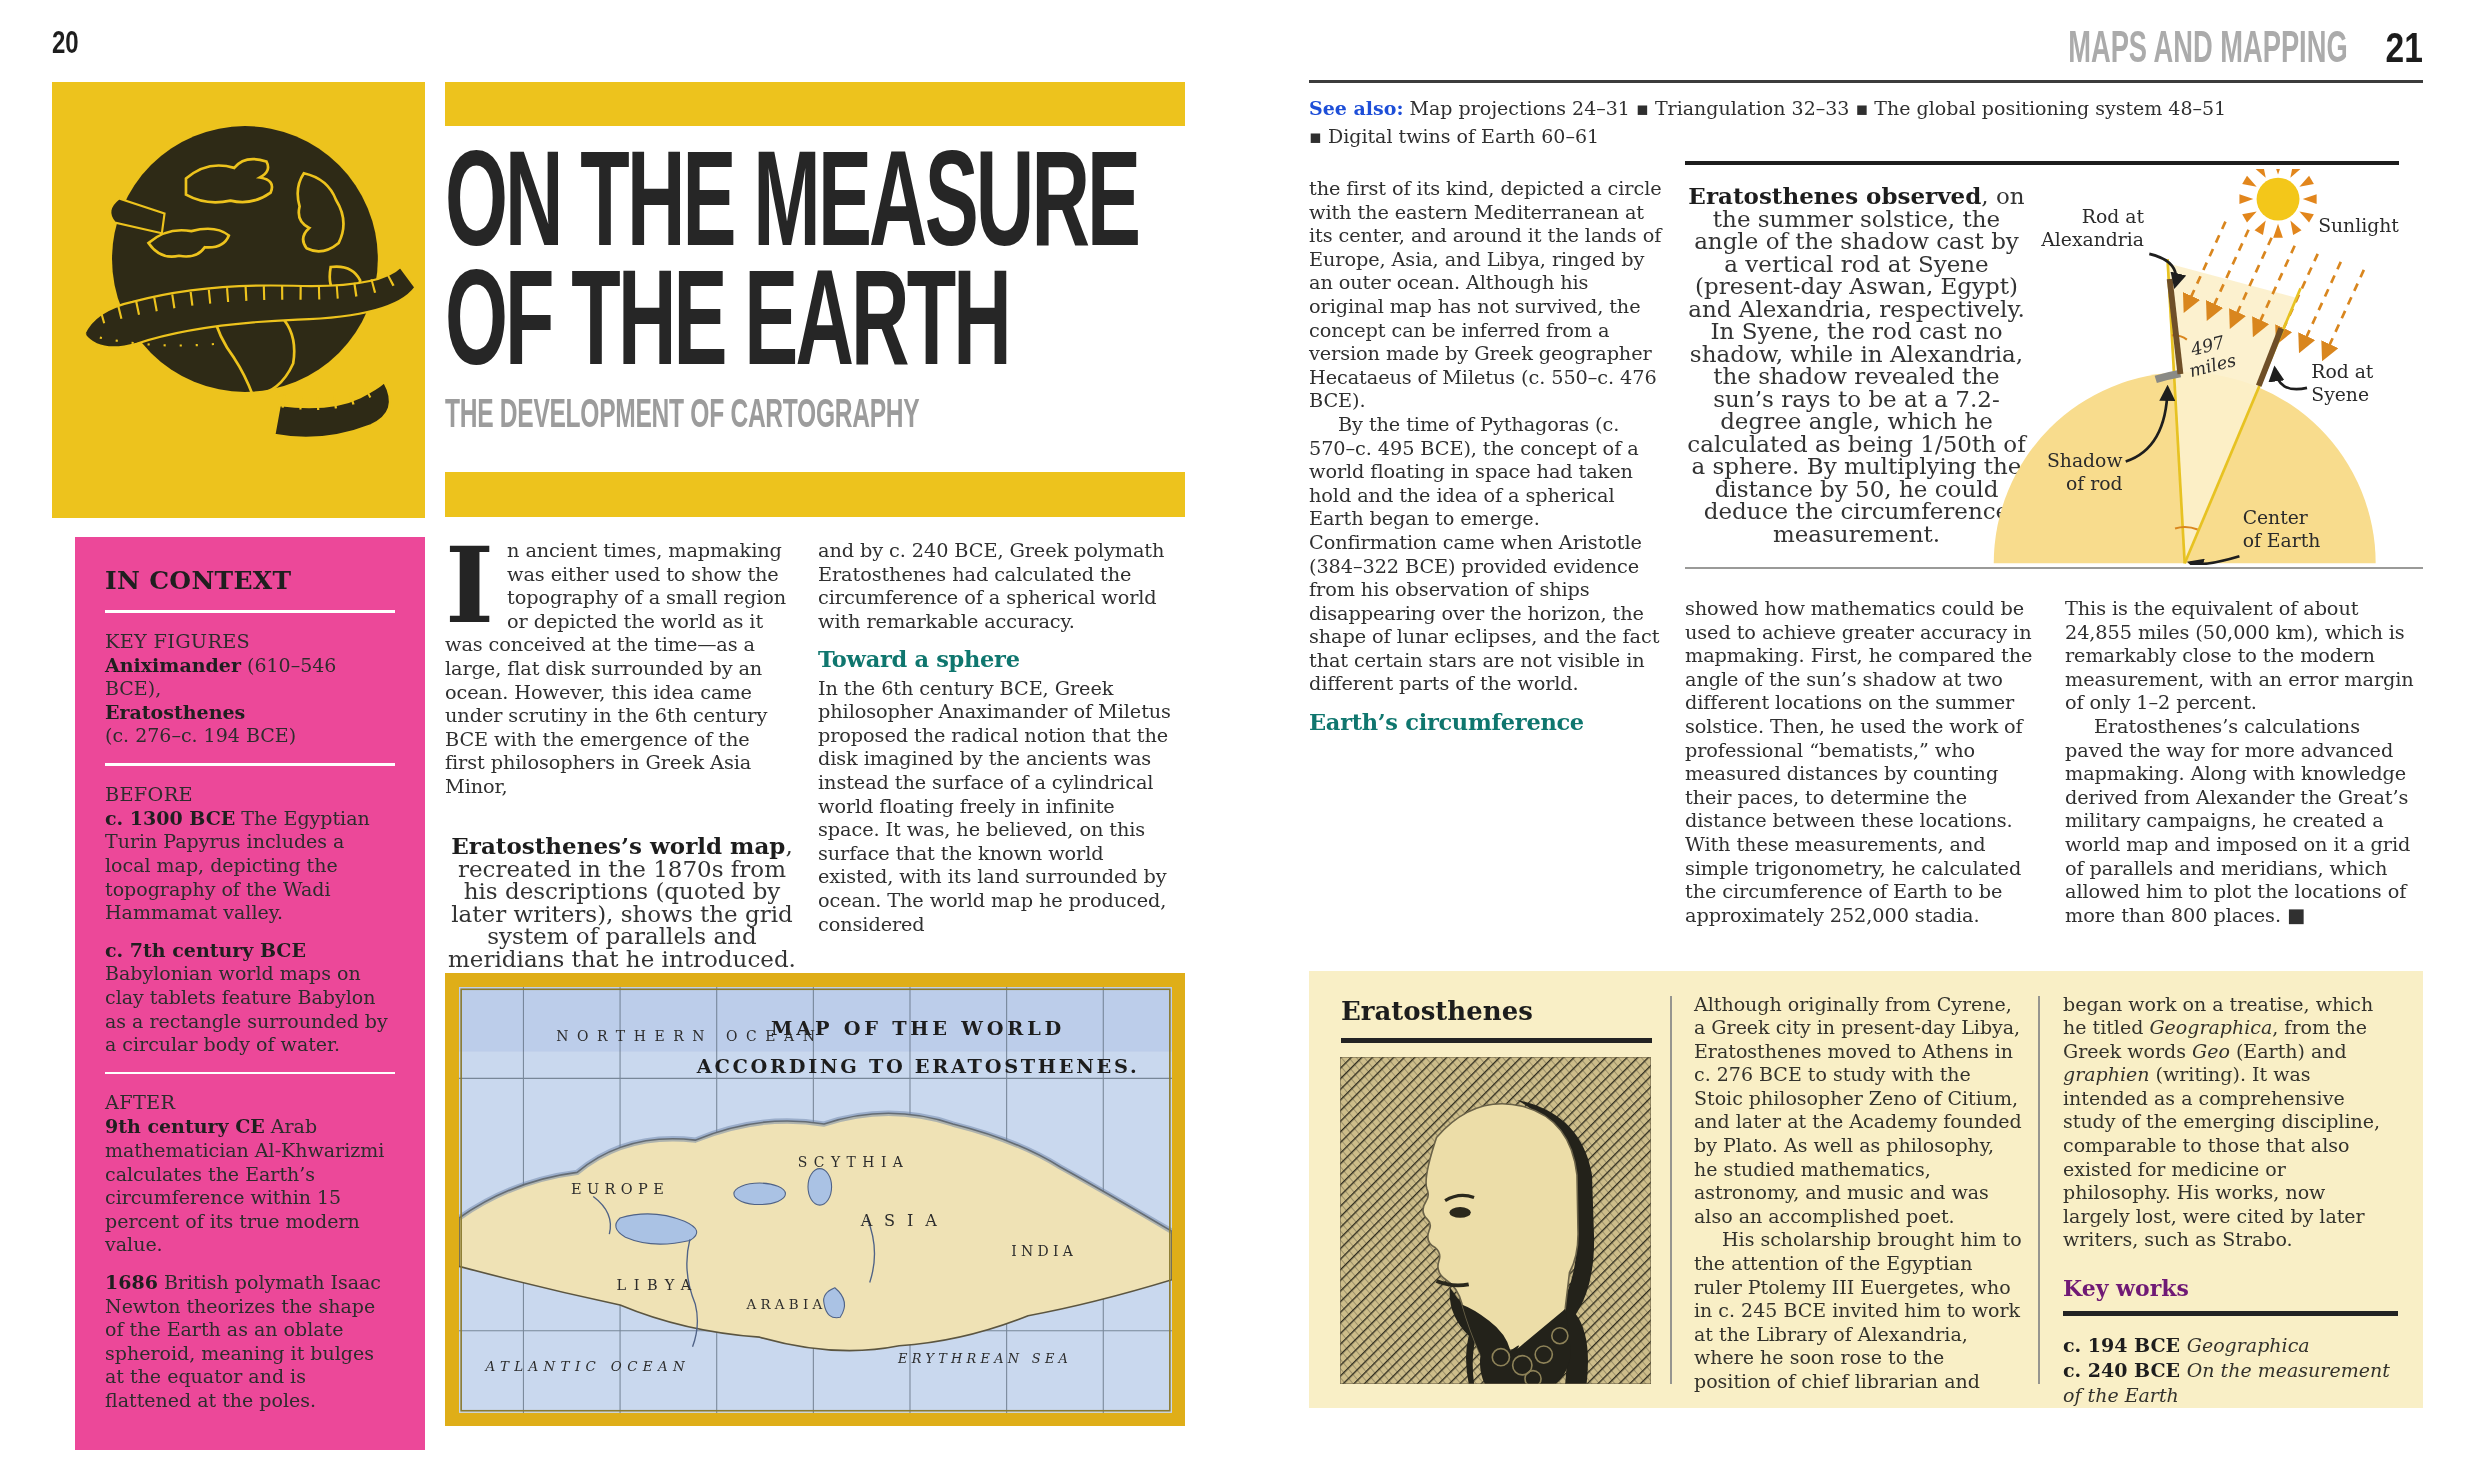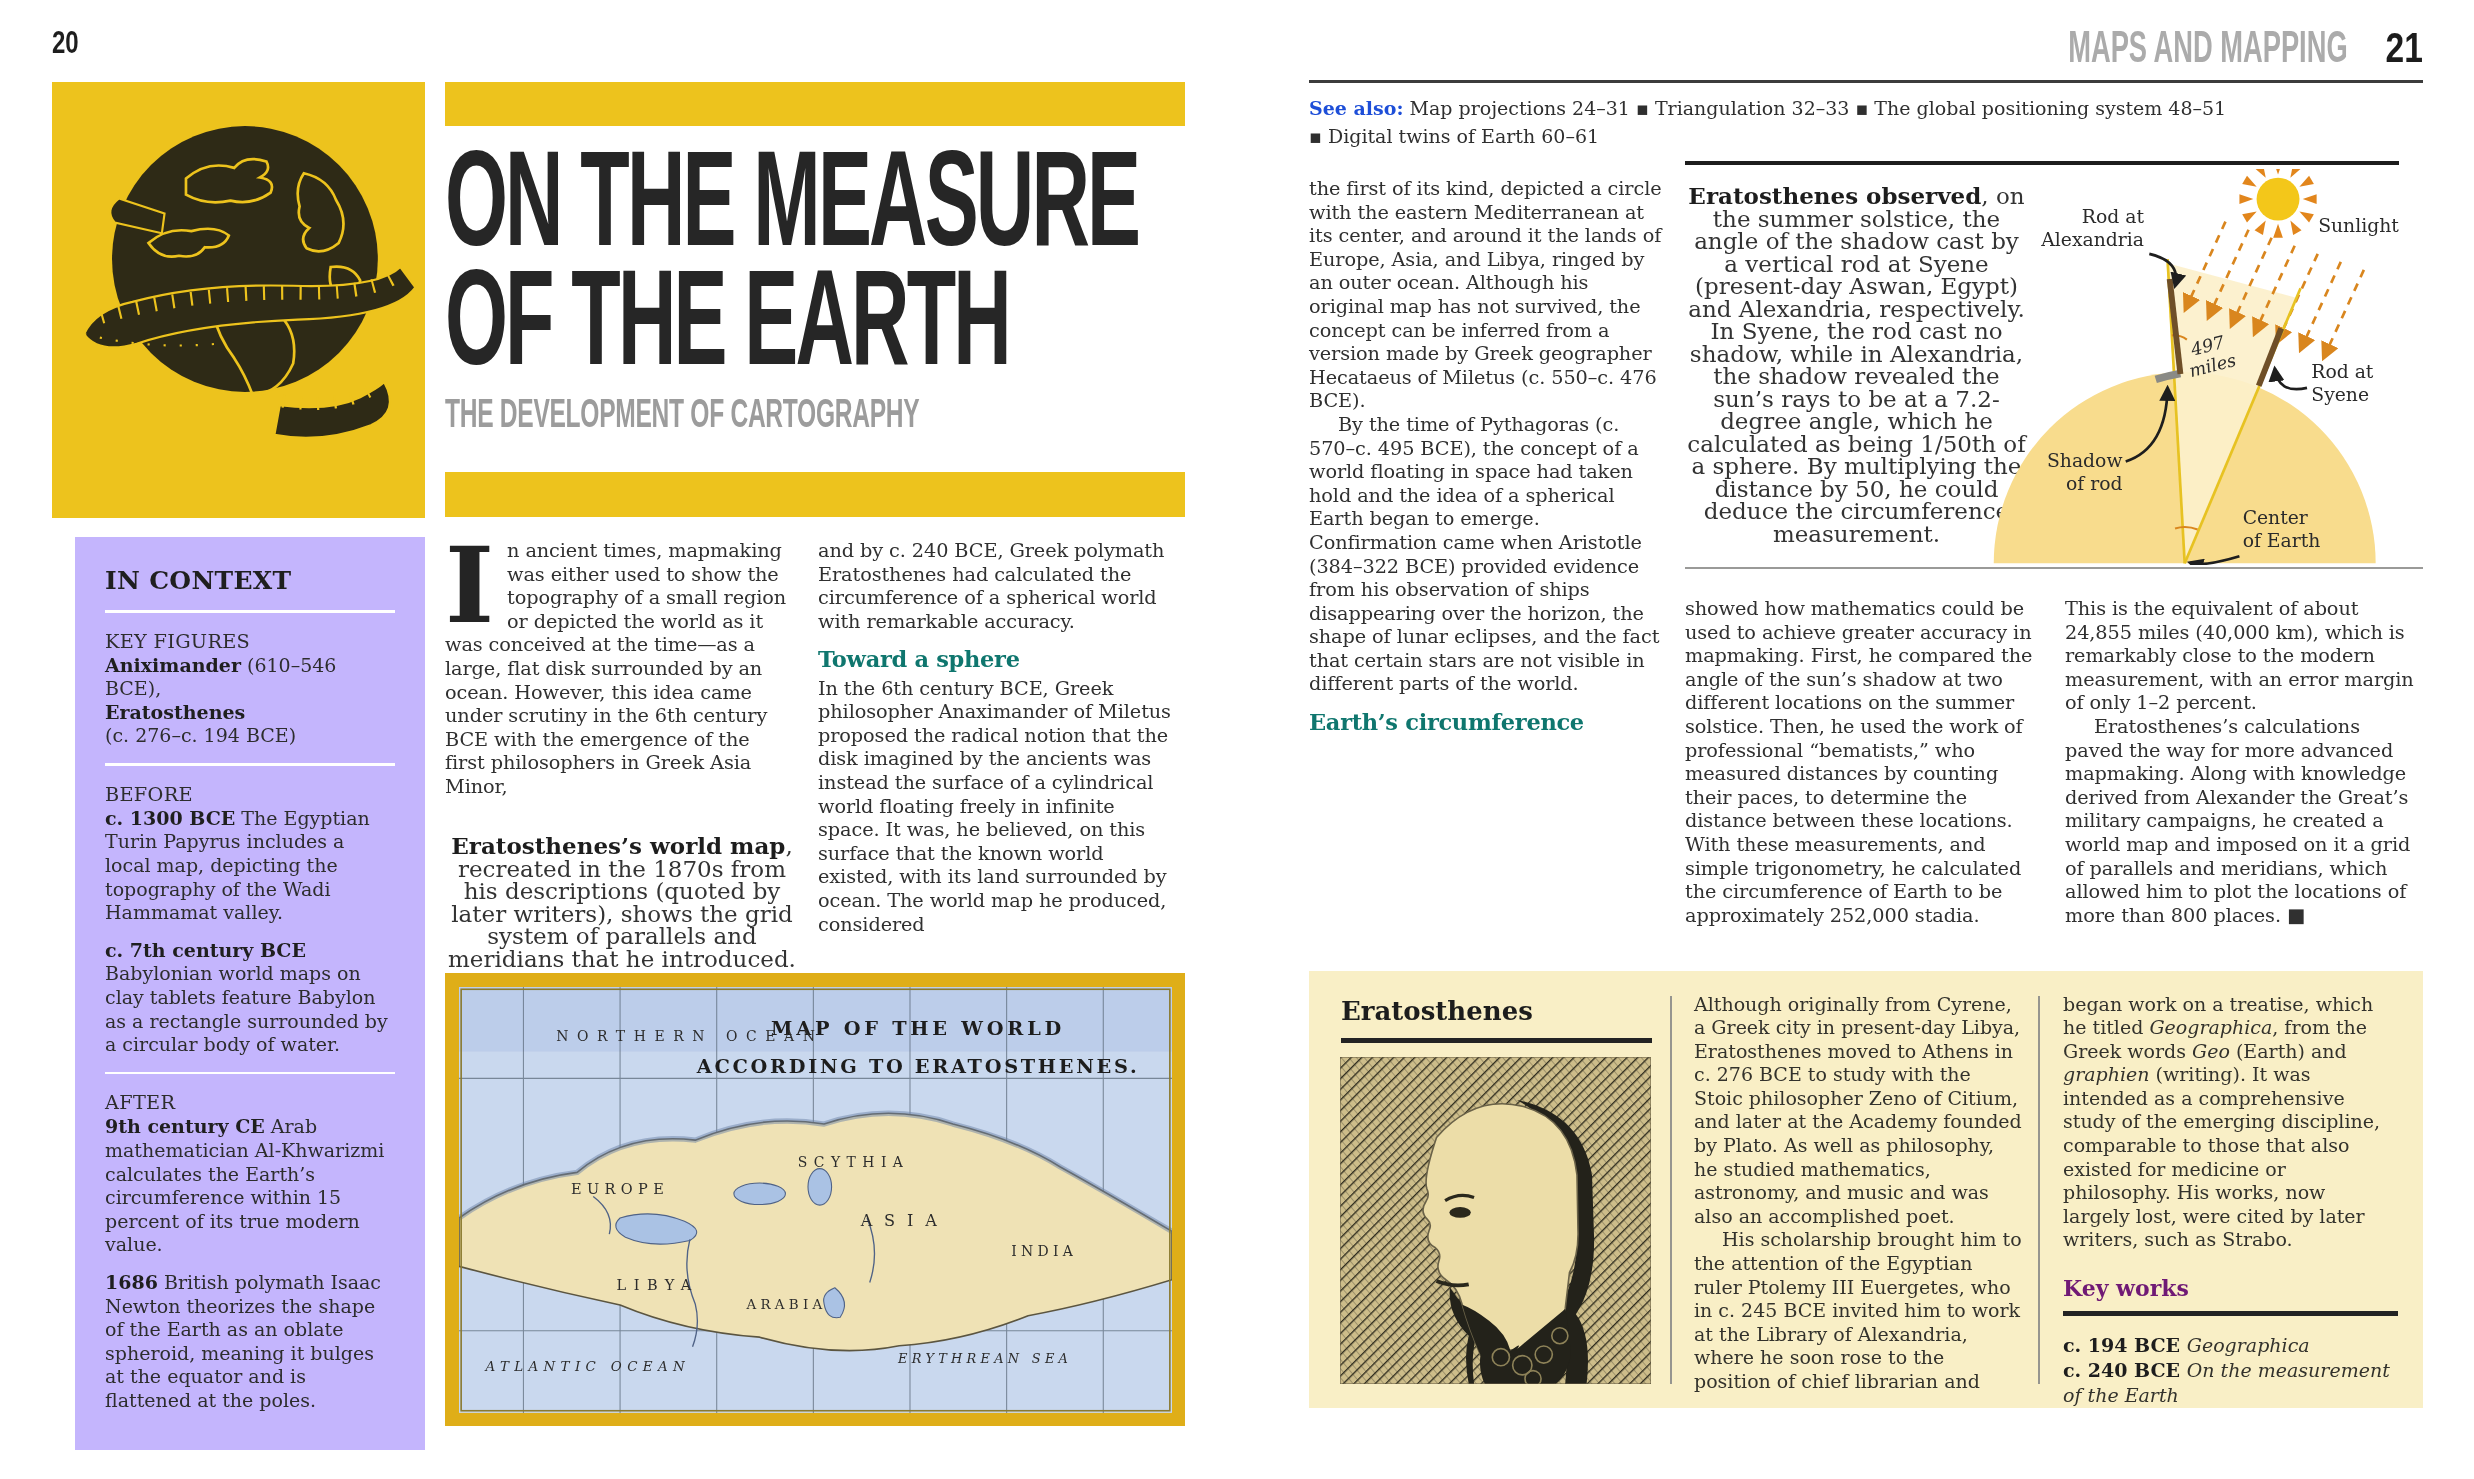"IN CONTEXT" .sidebar { background: #c4b5fd -> #ec4899 }
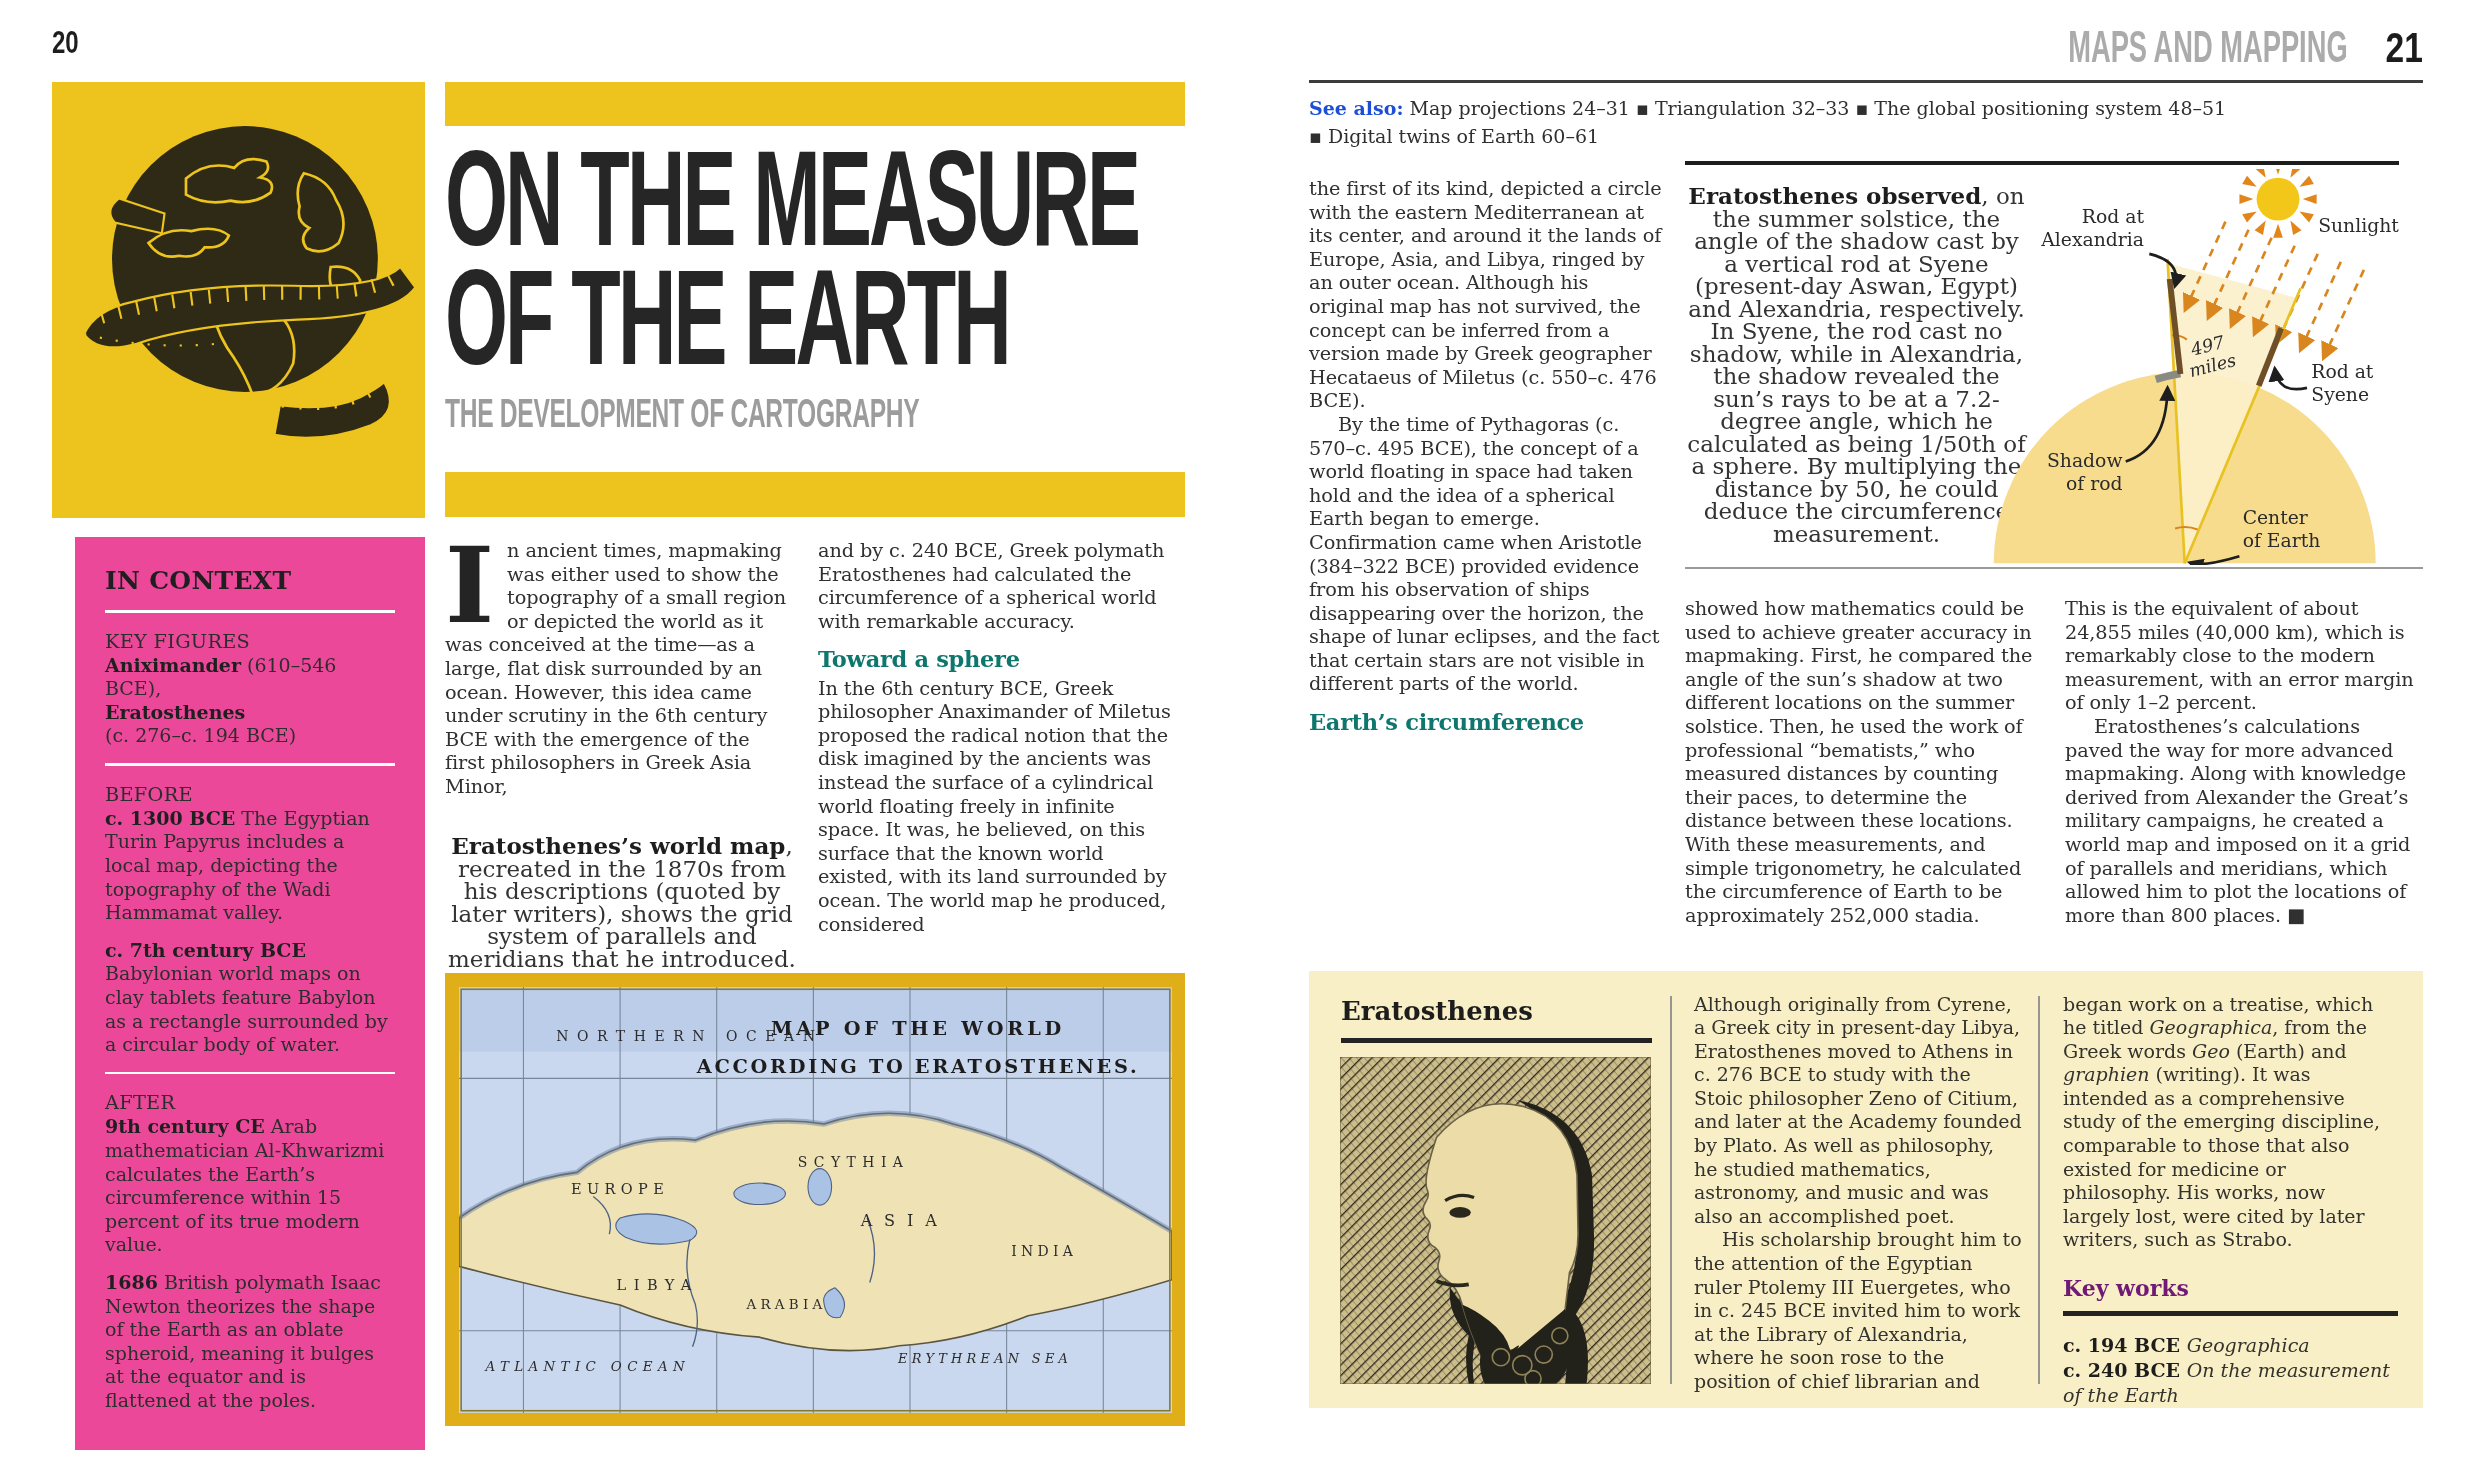"This is the equivalent of" p { text: 40,000 -> 50,000 }
